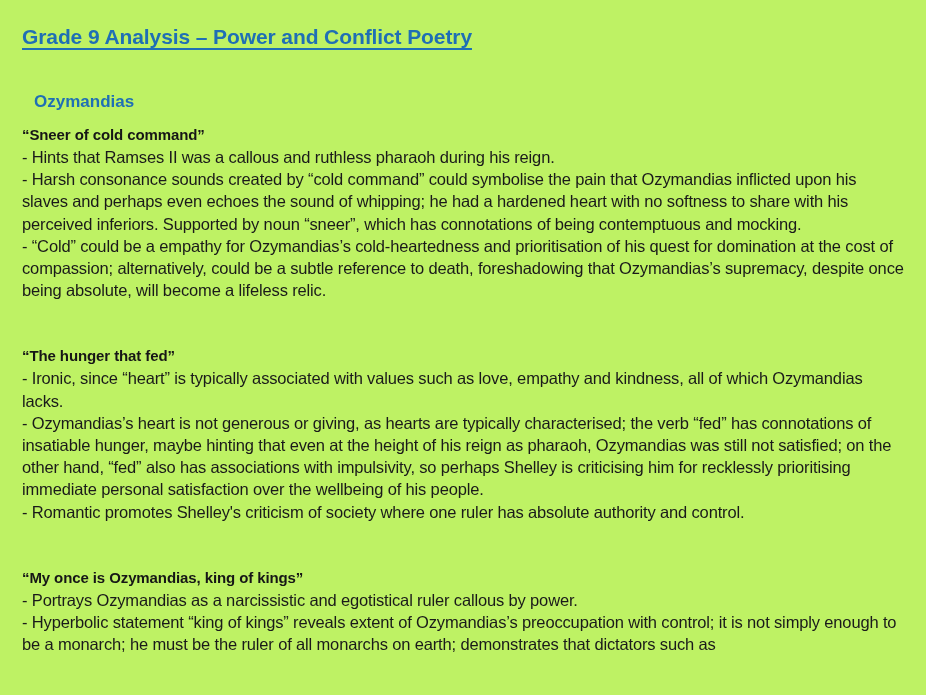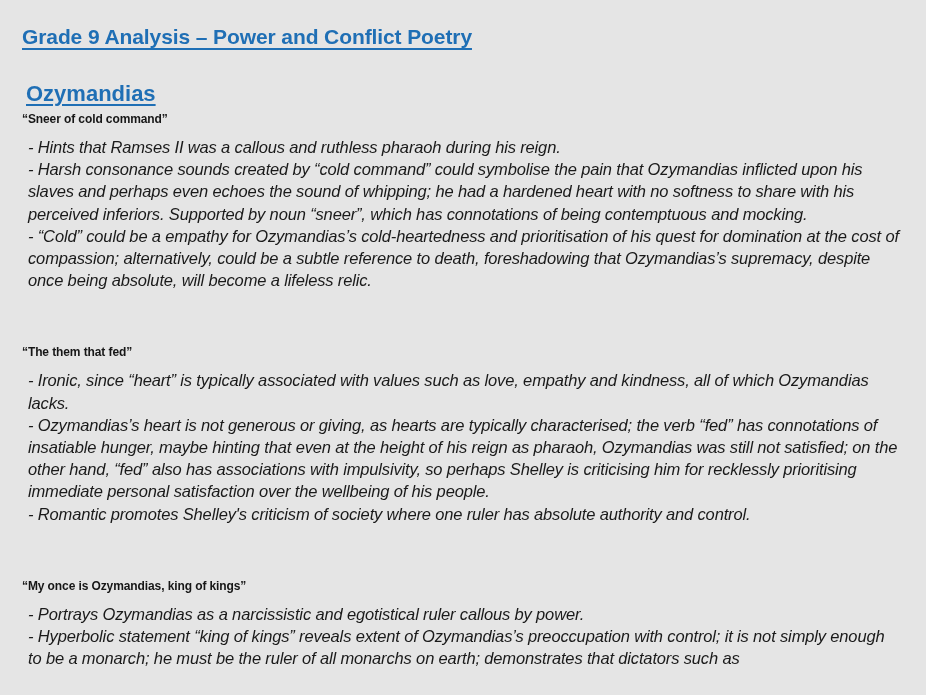"Grade 9 Analysis – Power" .page { background: #e5e5e5 -> #bef264 }
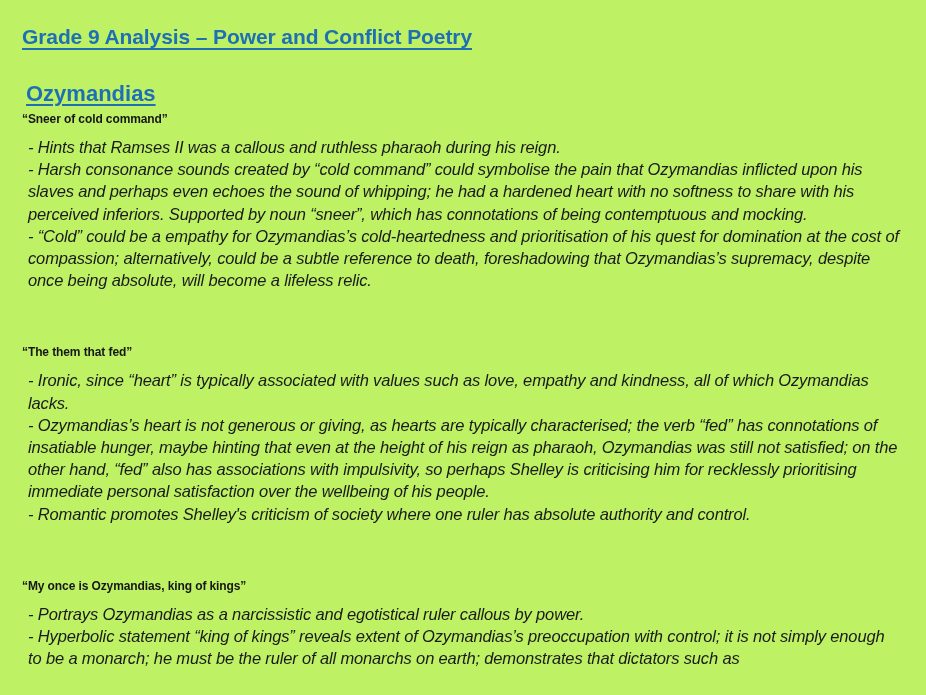"Ozymandias" .poem-title { font-size: 22px -> 17px; margin: 4px -> 12px; text-decoration: underline -> none }
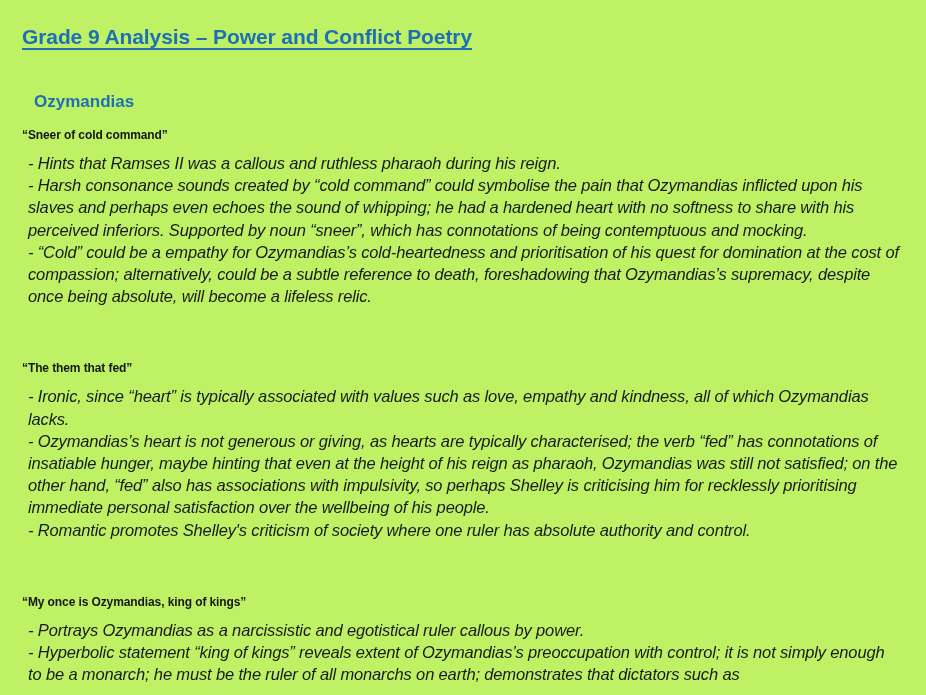"“Sneer of cold command”" .quote-heading { font-size: 12px -> 15px }
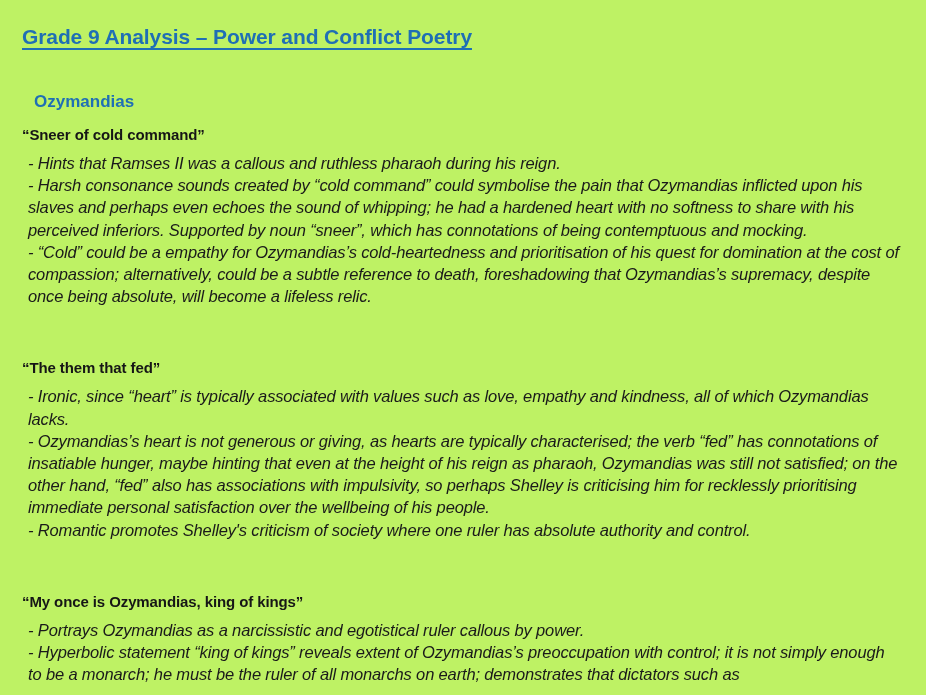"- Hints that Ramses II" .analysis { font-style: italic -> none; margin: 6px -> 0 }
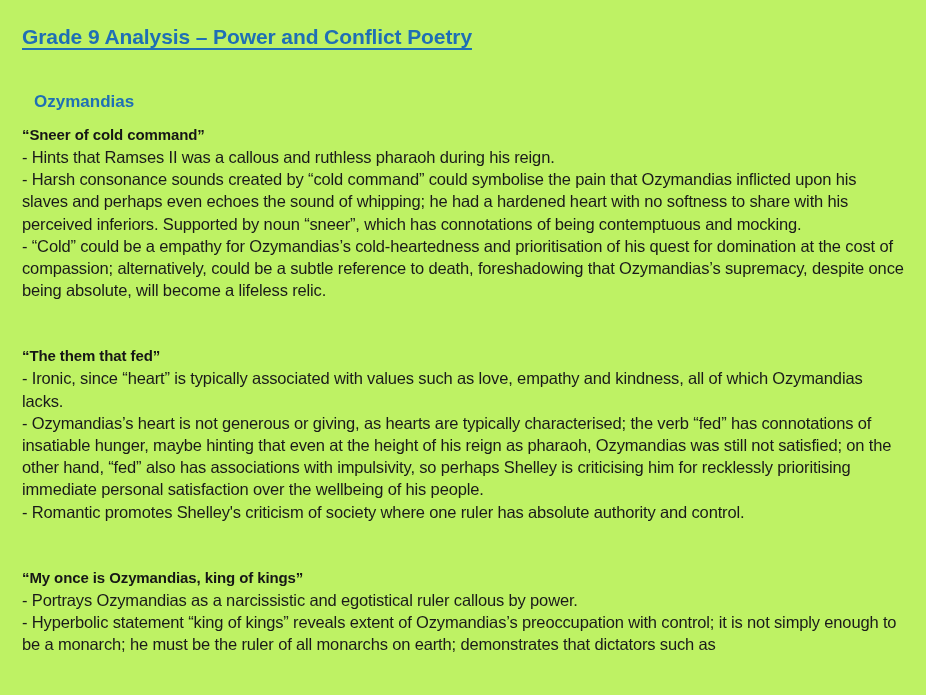"“The them that fed”" p.quote-heading { text: them -> hunger }
